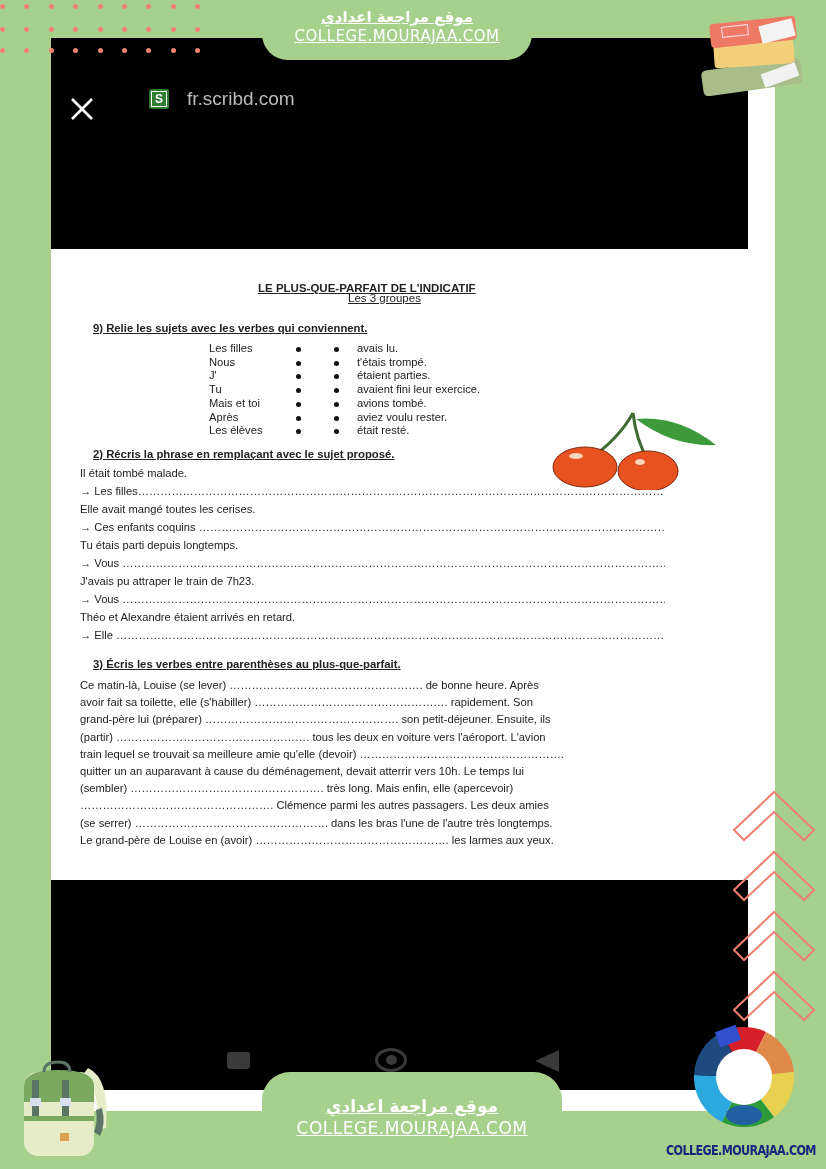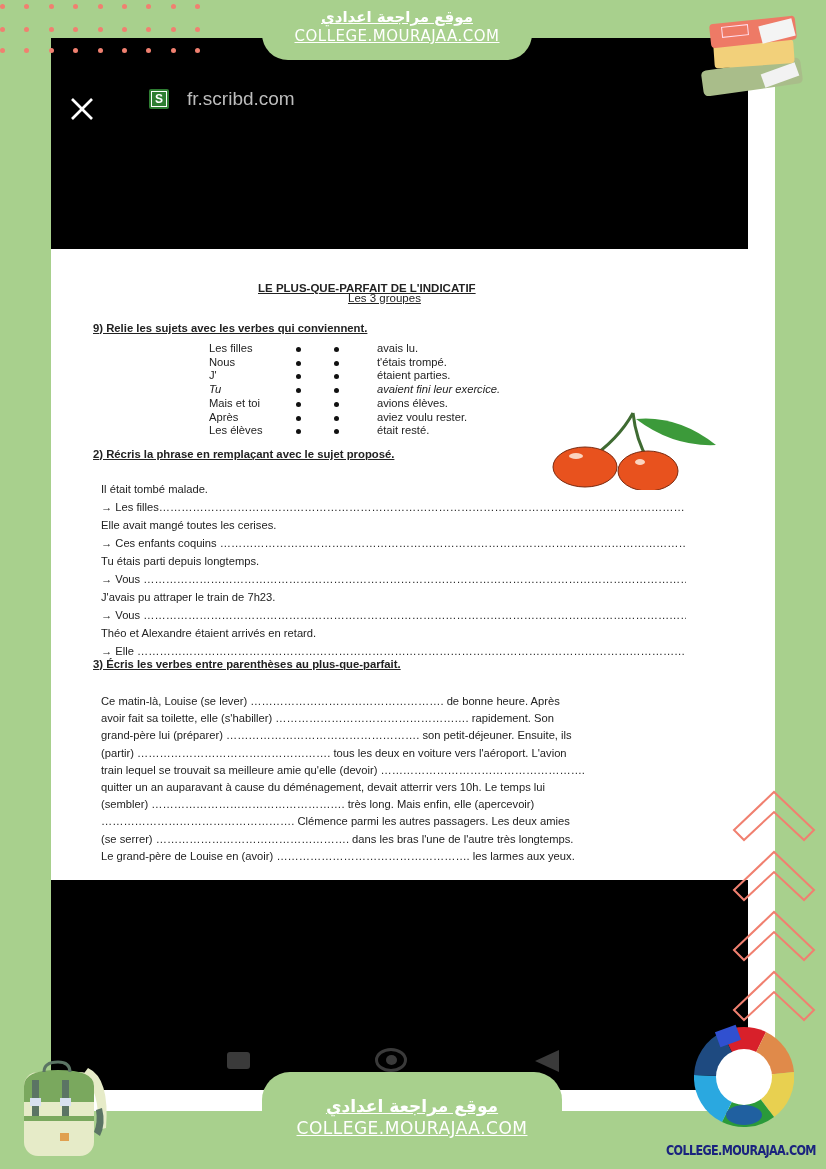"avais lu." .match-row .verb { left: 377px -> 357px }
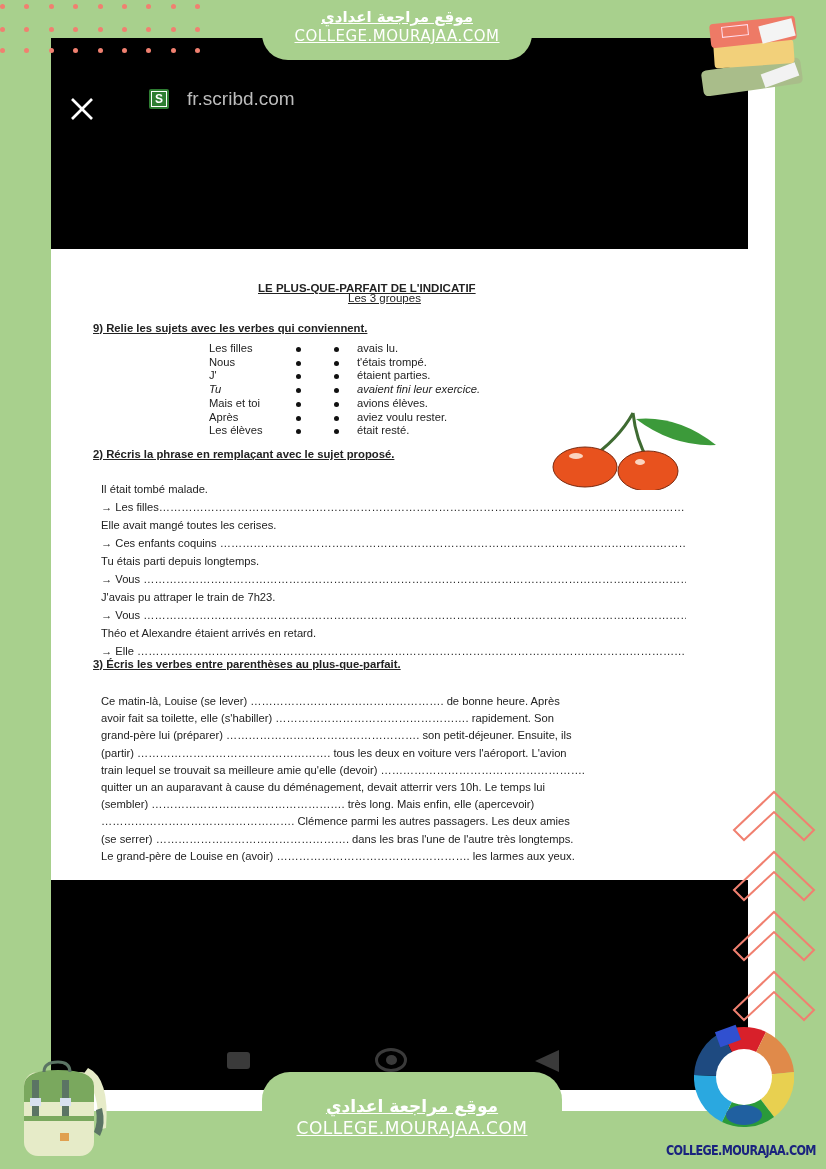"Tu" div.abs { font-style: italic -> none }
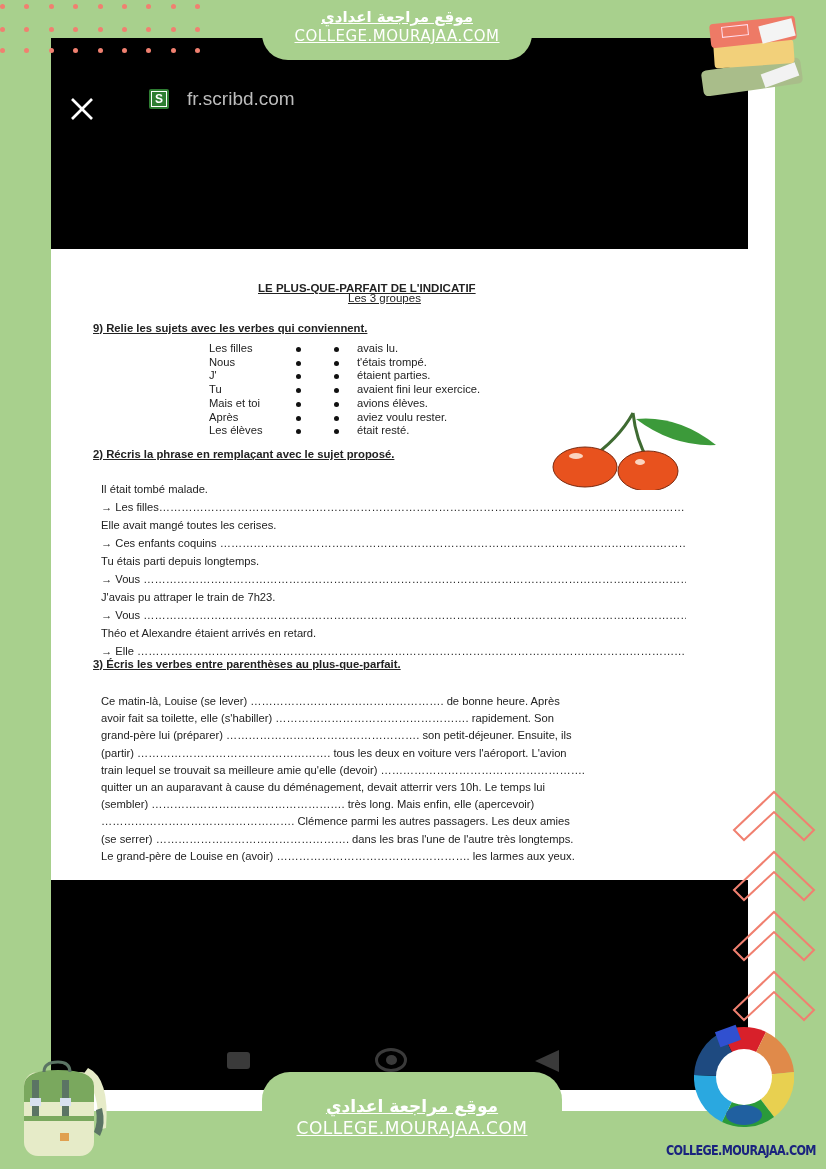"avions élèves." span.verb { text: élèves -> tombé }
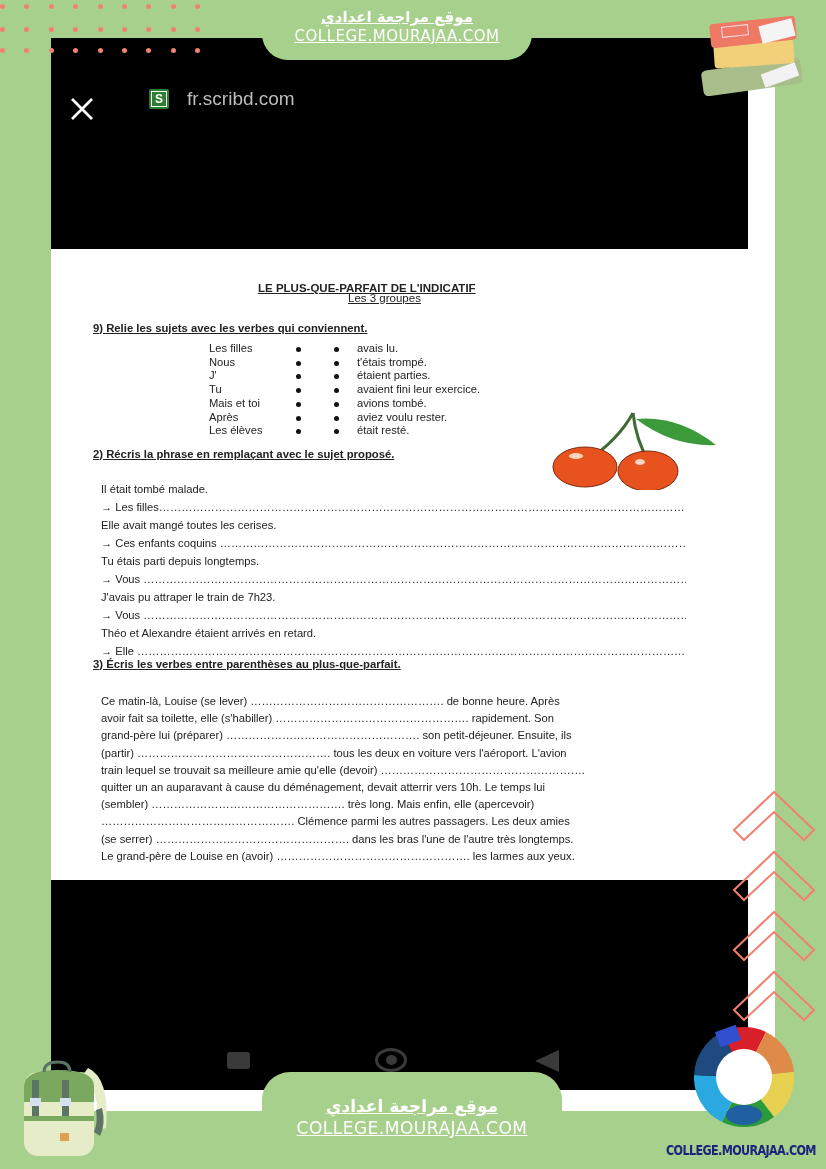"Il était tombé malade." .line { left: 101px -> 80px; margin-top: 16px -> none }
